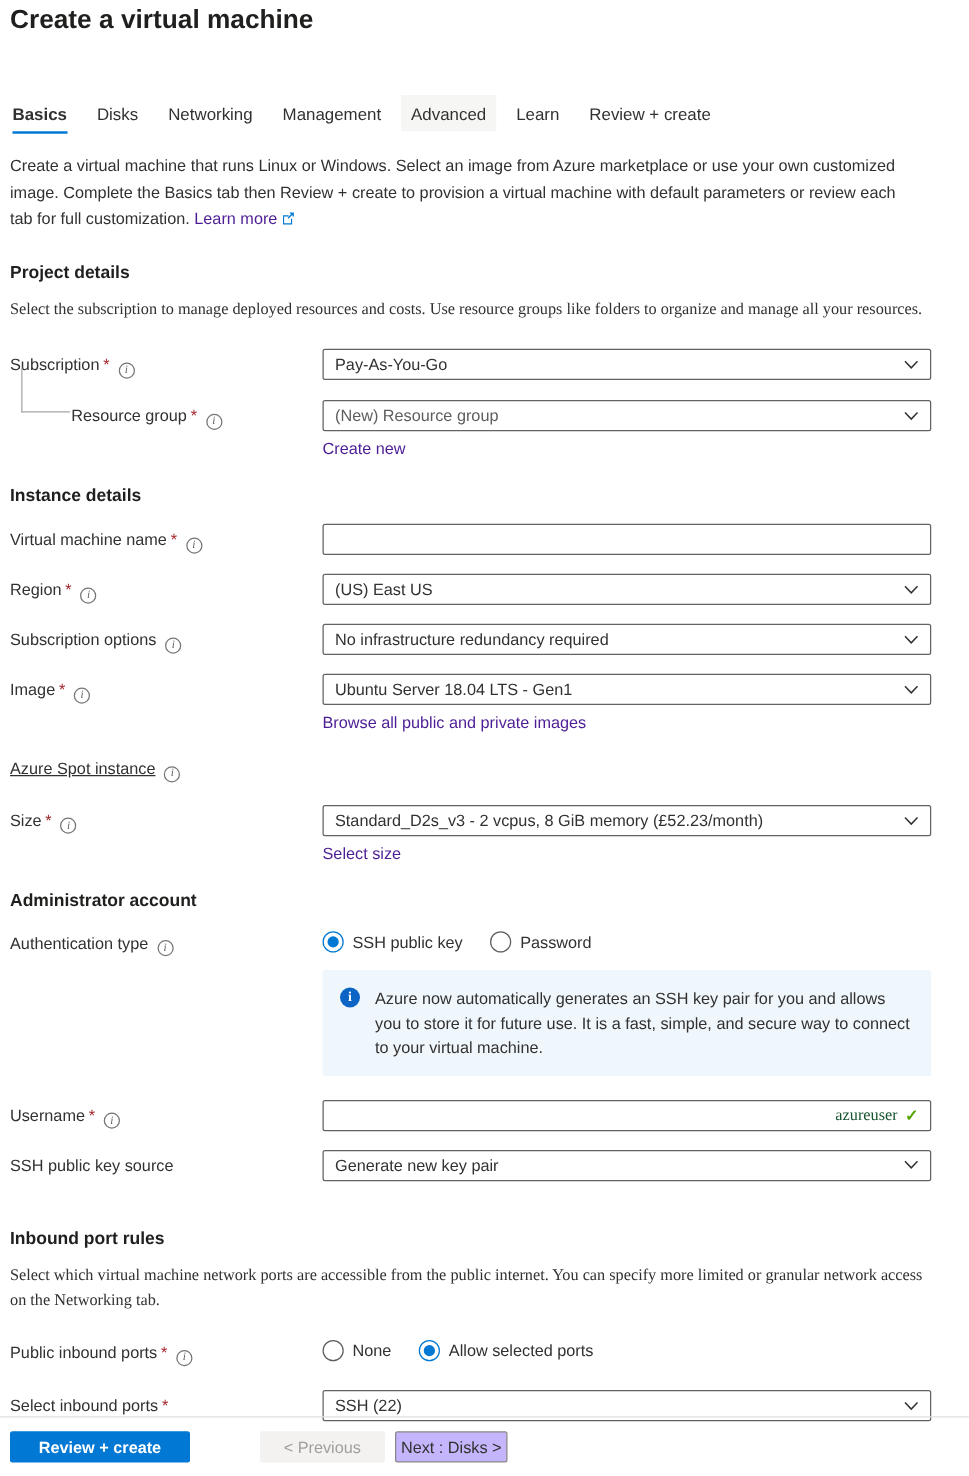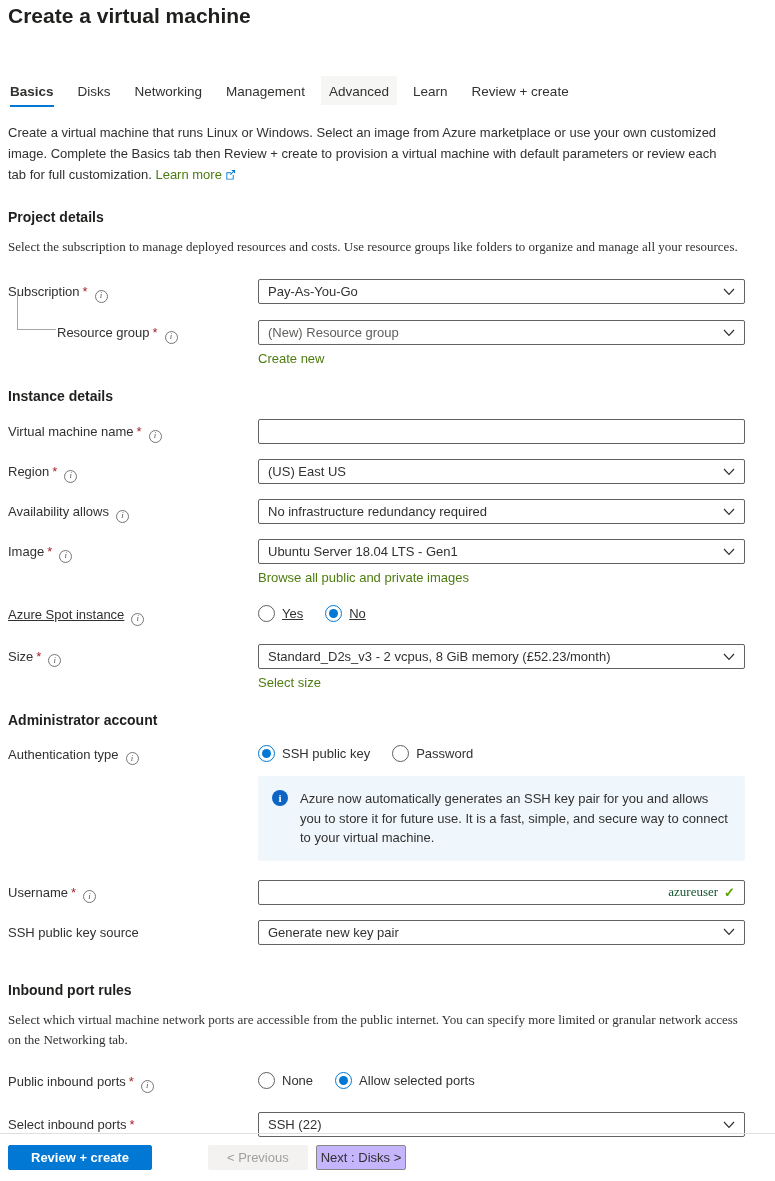"Learn more" a.link { color: #4d7c0f -> #4c1d95 }
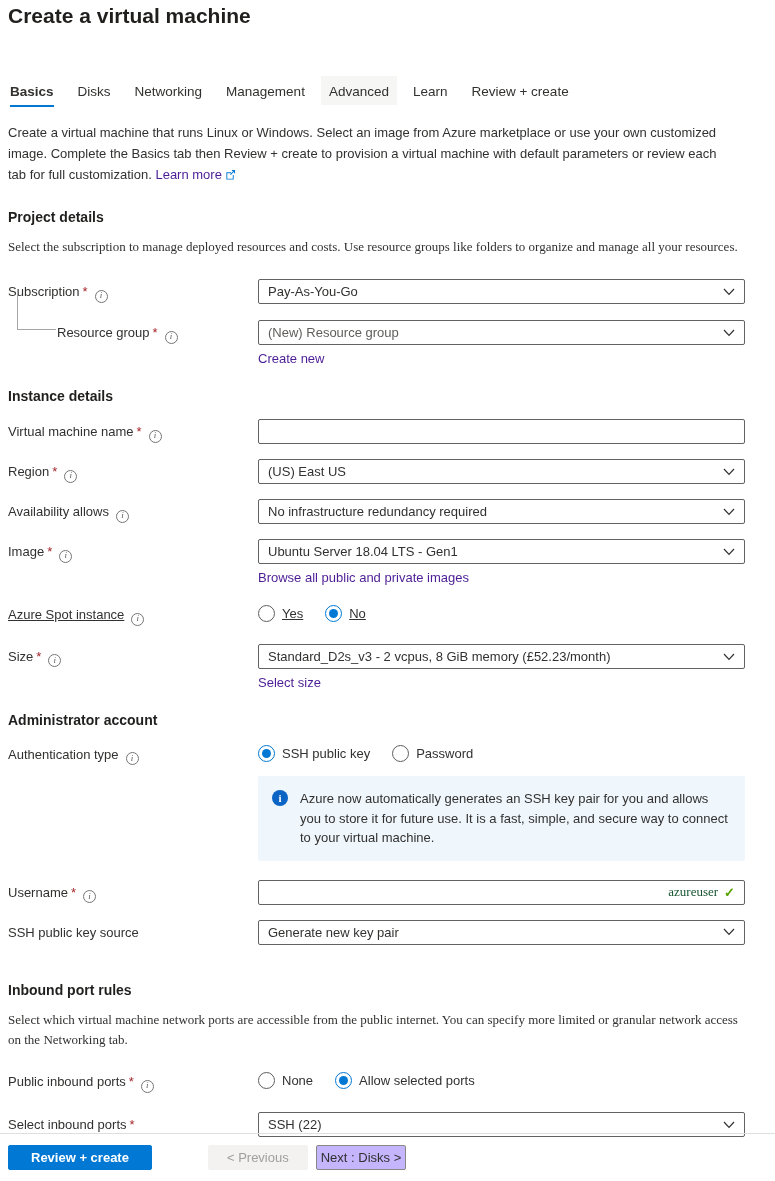"Availability allows" span { text: Availability allows -> Subscription options }
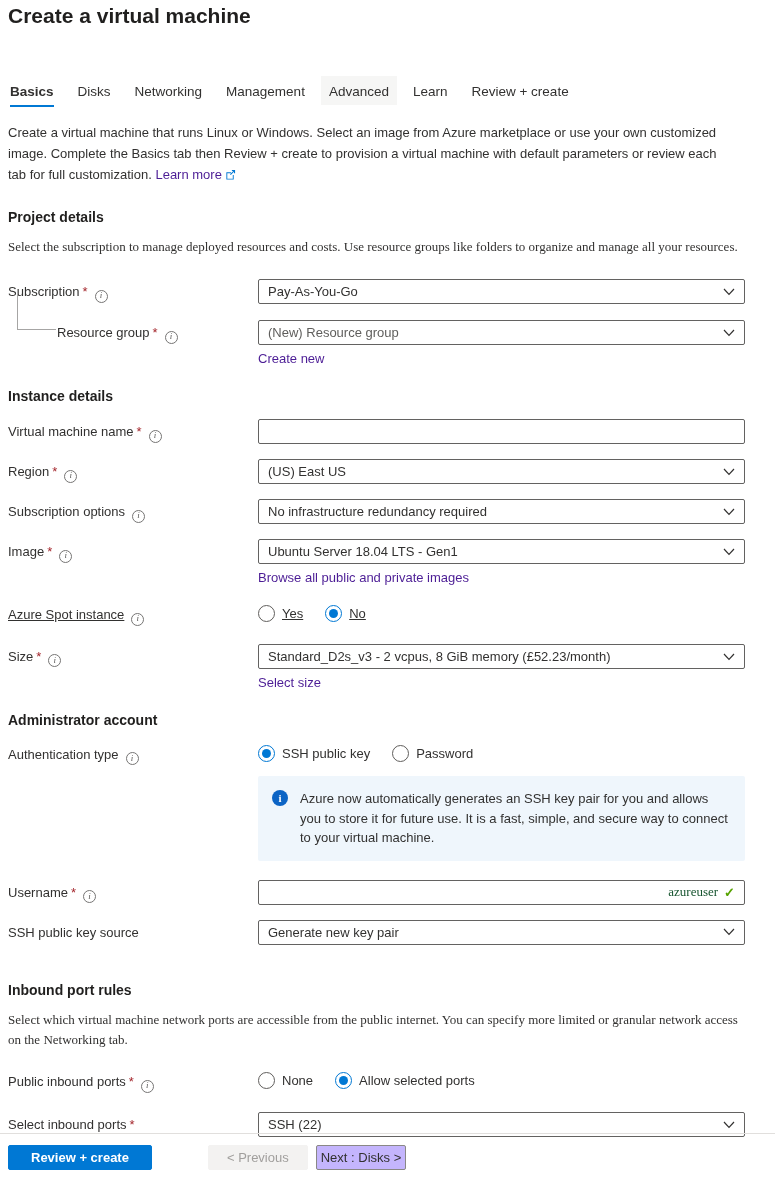"Yes" div.control-col { html: <div> <div> <div> <span></span> <span>Yes</span> </div> <div> <span></span> <span>No</span> </div> </div> </div> -> none }
